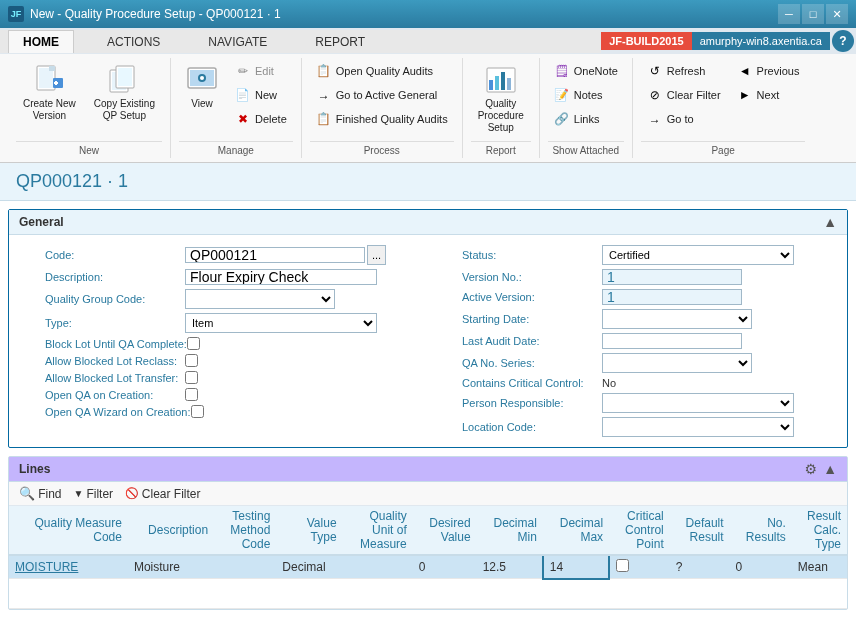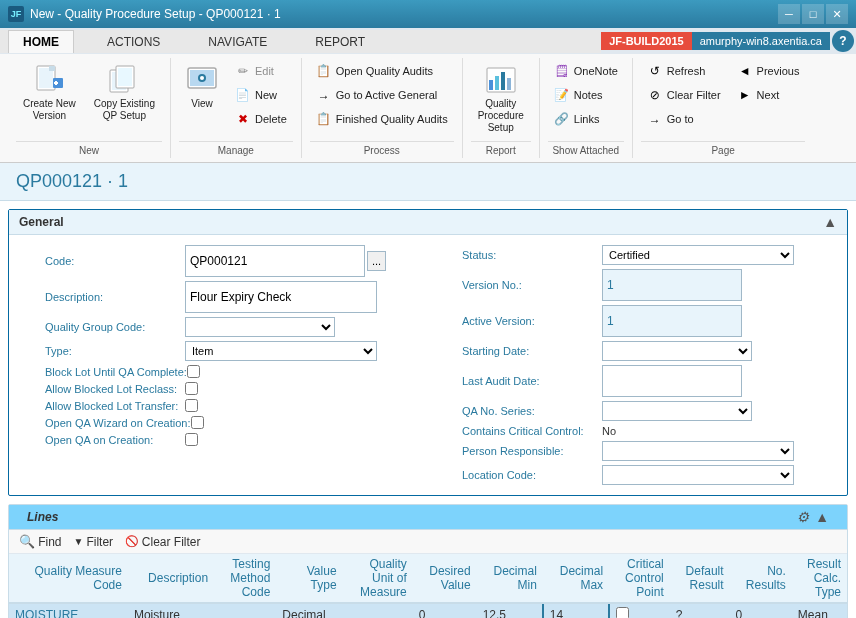"QP000121" .field-input { font-size: 12px -> 14px; height: 32px -> 16px }
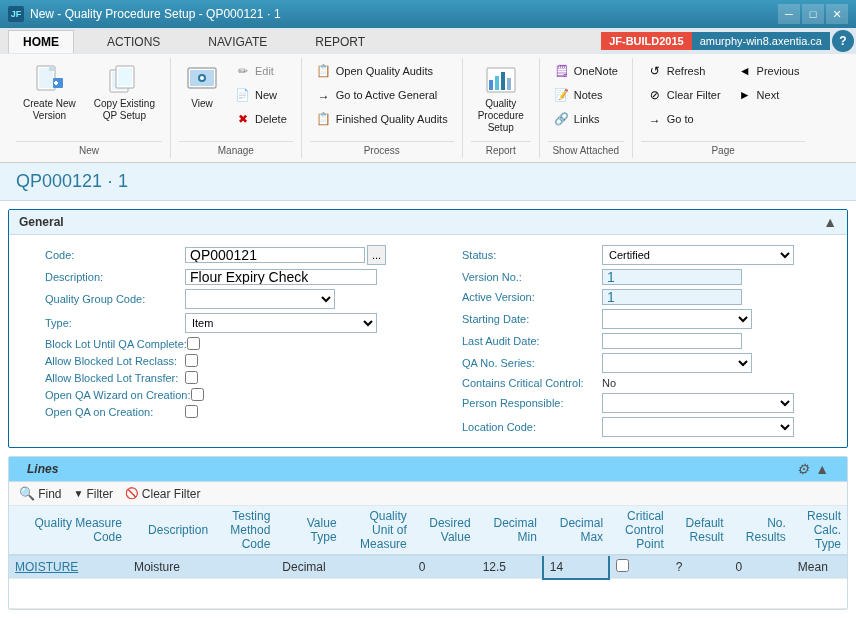"Open QA Wizard on Creation:" div.field-row { order: before "Open QA on Creation:" -> after "Open QA on Creation:" }
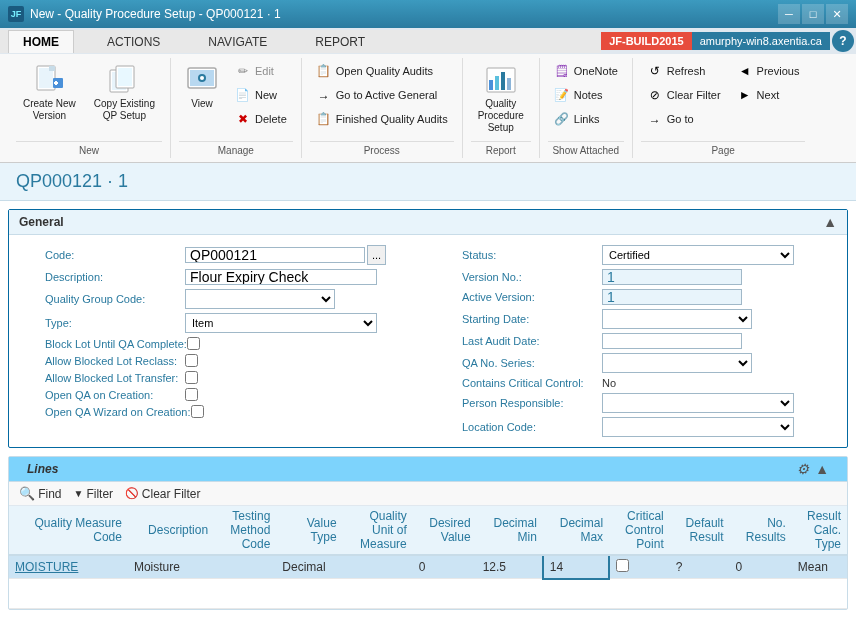"Lines" .lines-header { background: #7dd3fc -> #c4b5fd; font-style: italic -> none; padding: 4px 18px -> 4px 10px }
